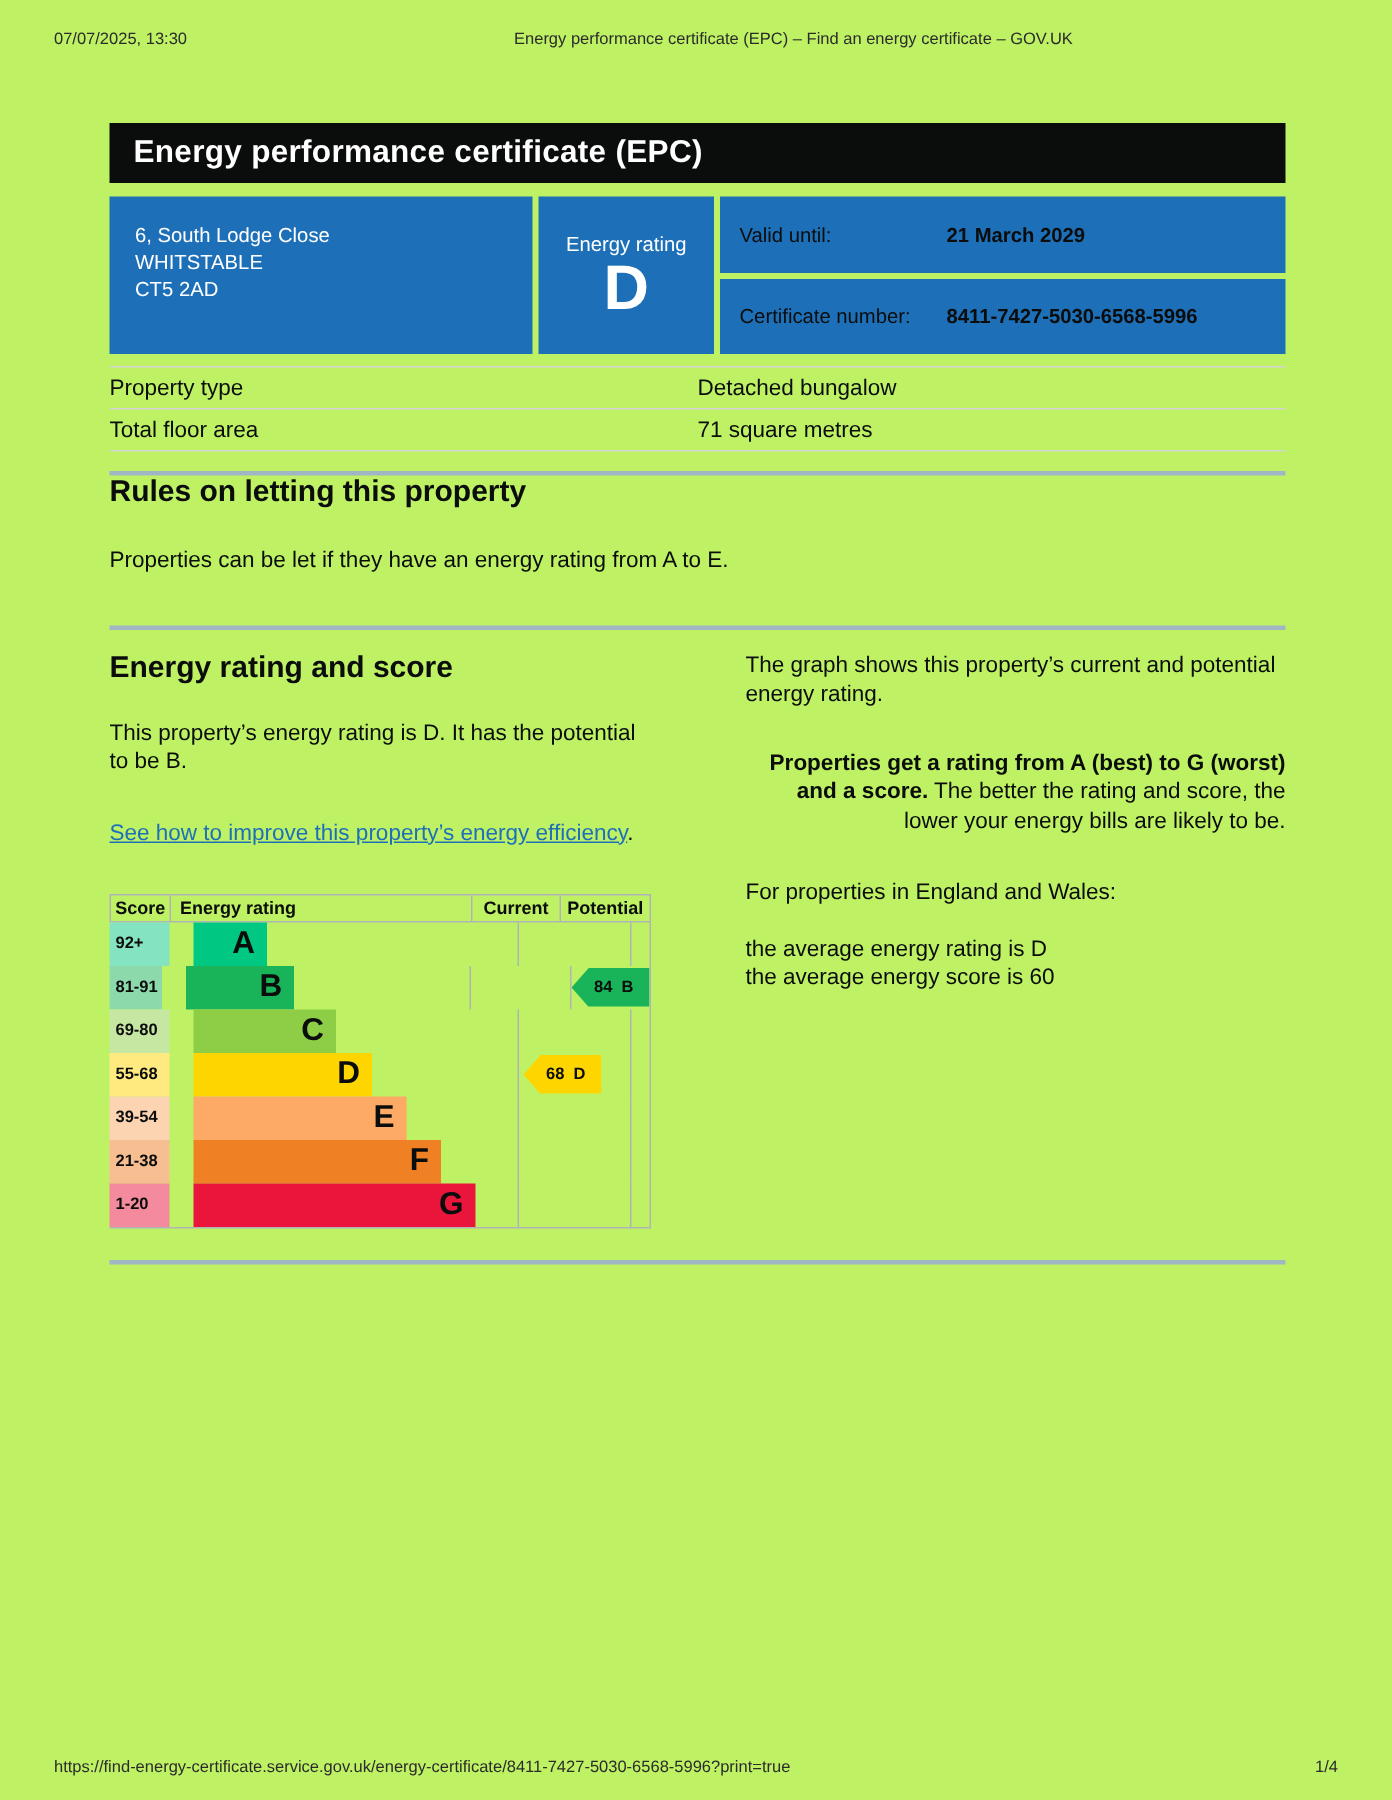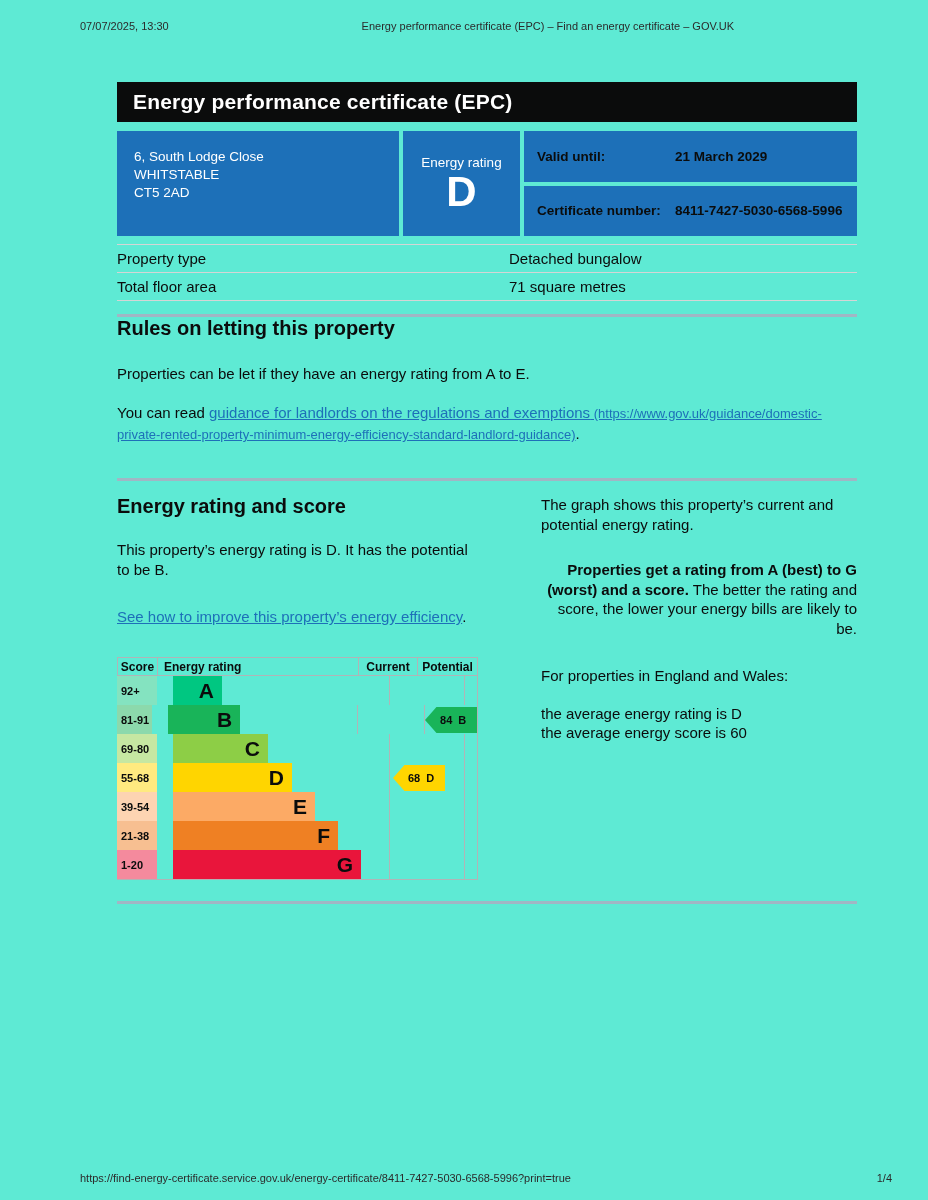"07/07/2025, 13:30" .page { background: #5eead4 -> #bef264; padding-left: 44px -> none }
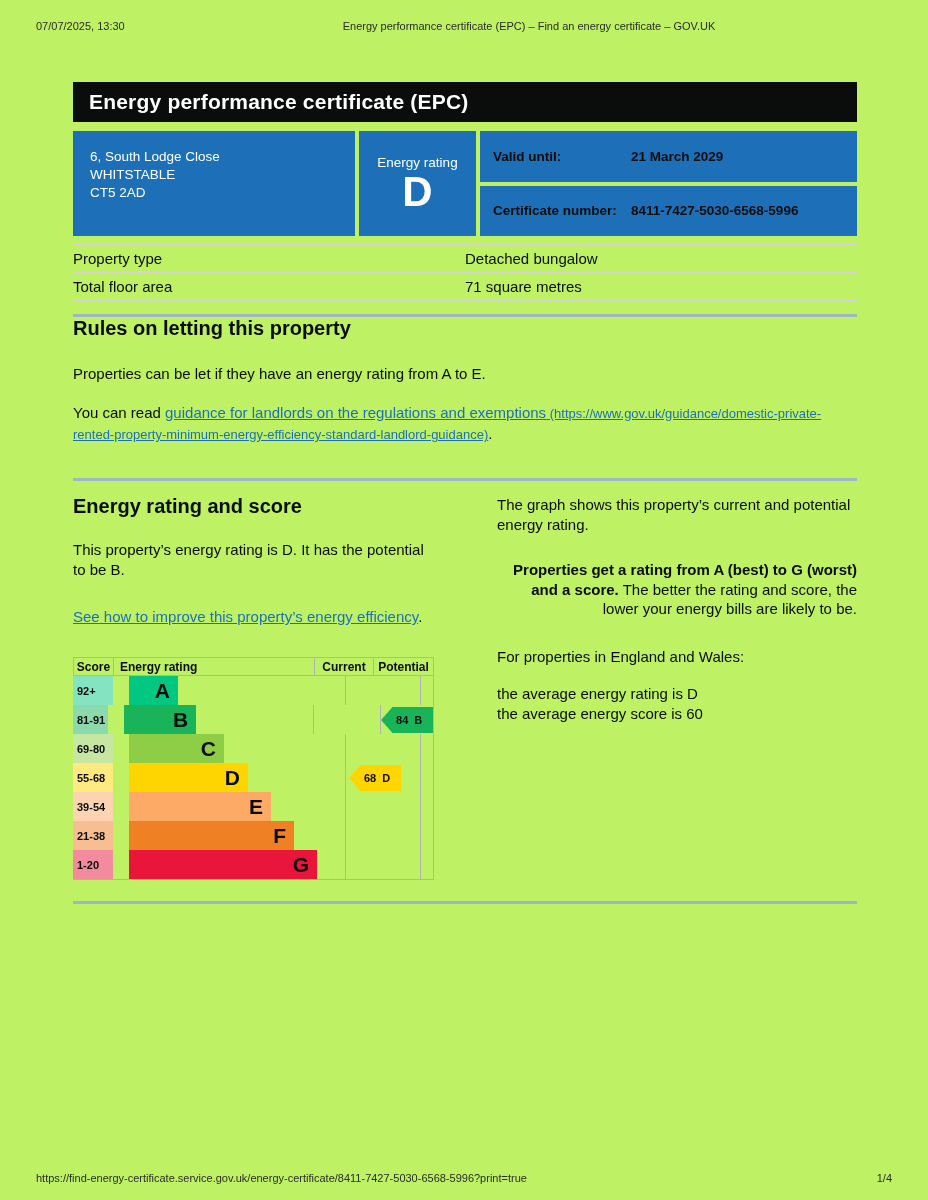"Valid until:" .info-label { font-weight: bold -> none }
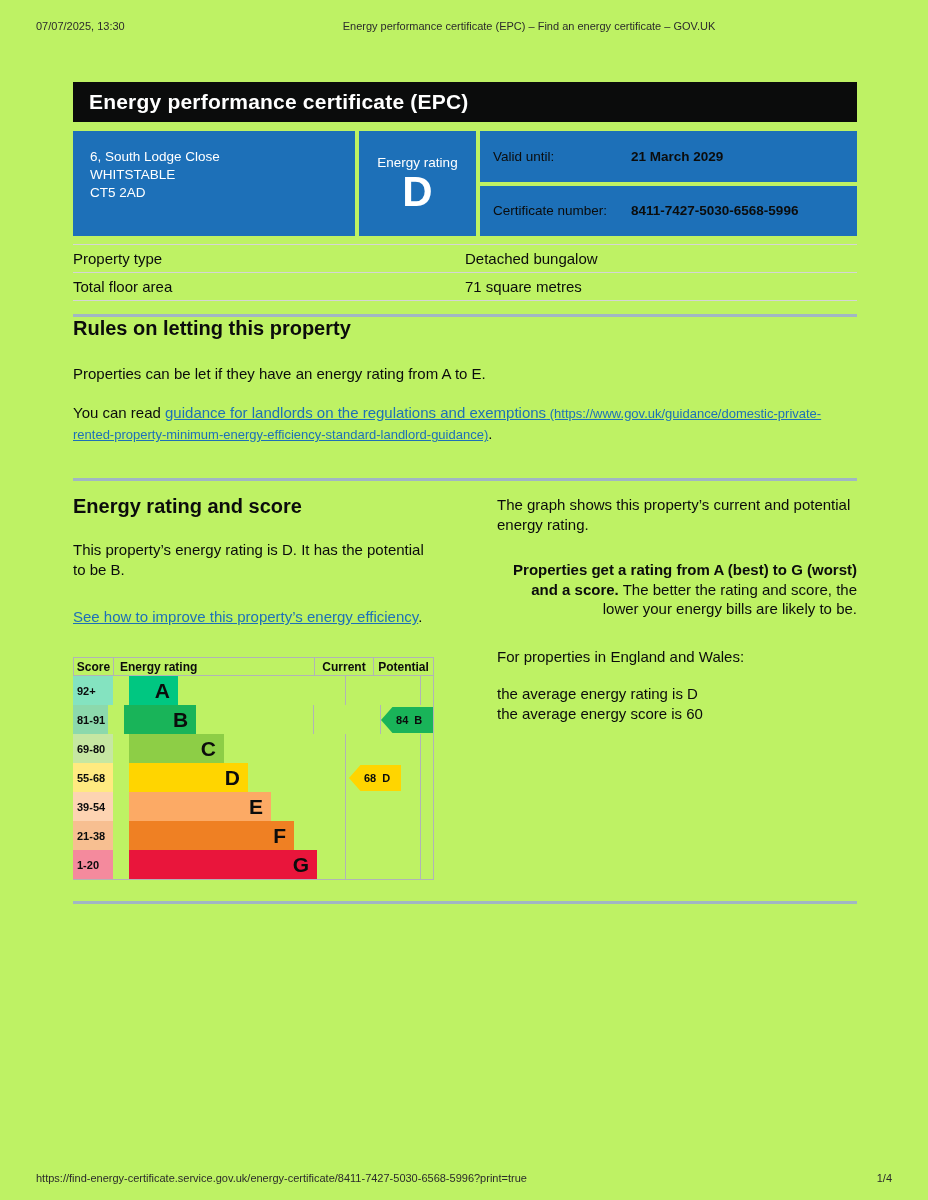"You can read guidance for" p.body-text { html: <p><span>You can read </span><a><span>guidance for landlords on the regulations and exemptions</span><span> (https://www.gov.uk/guidance/domestic-private-rented-property-minimum-energy-efficiency-standard-landlord-guidance)</span></a><span>.</span></p> -> none }
